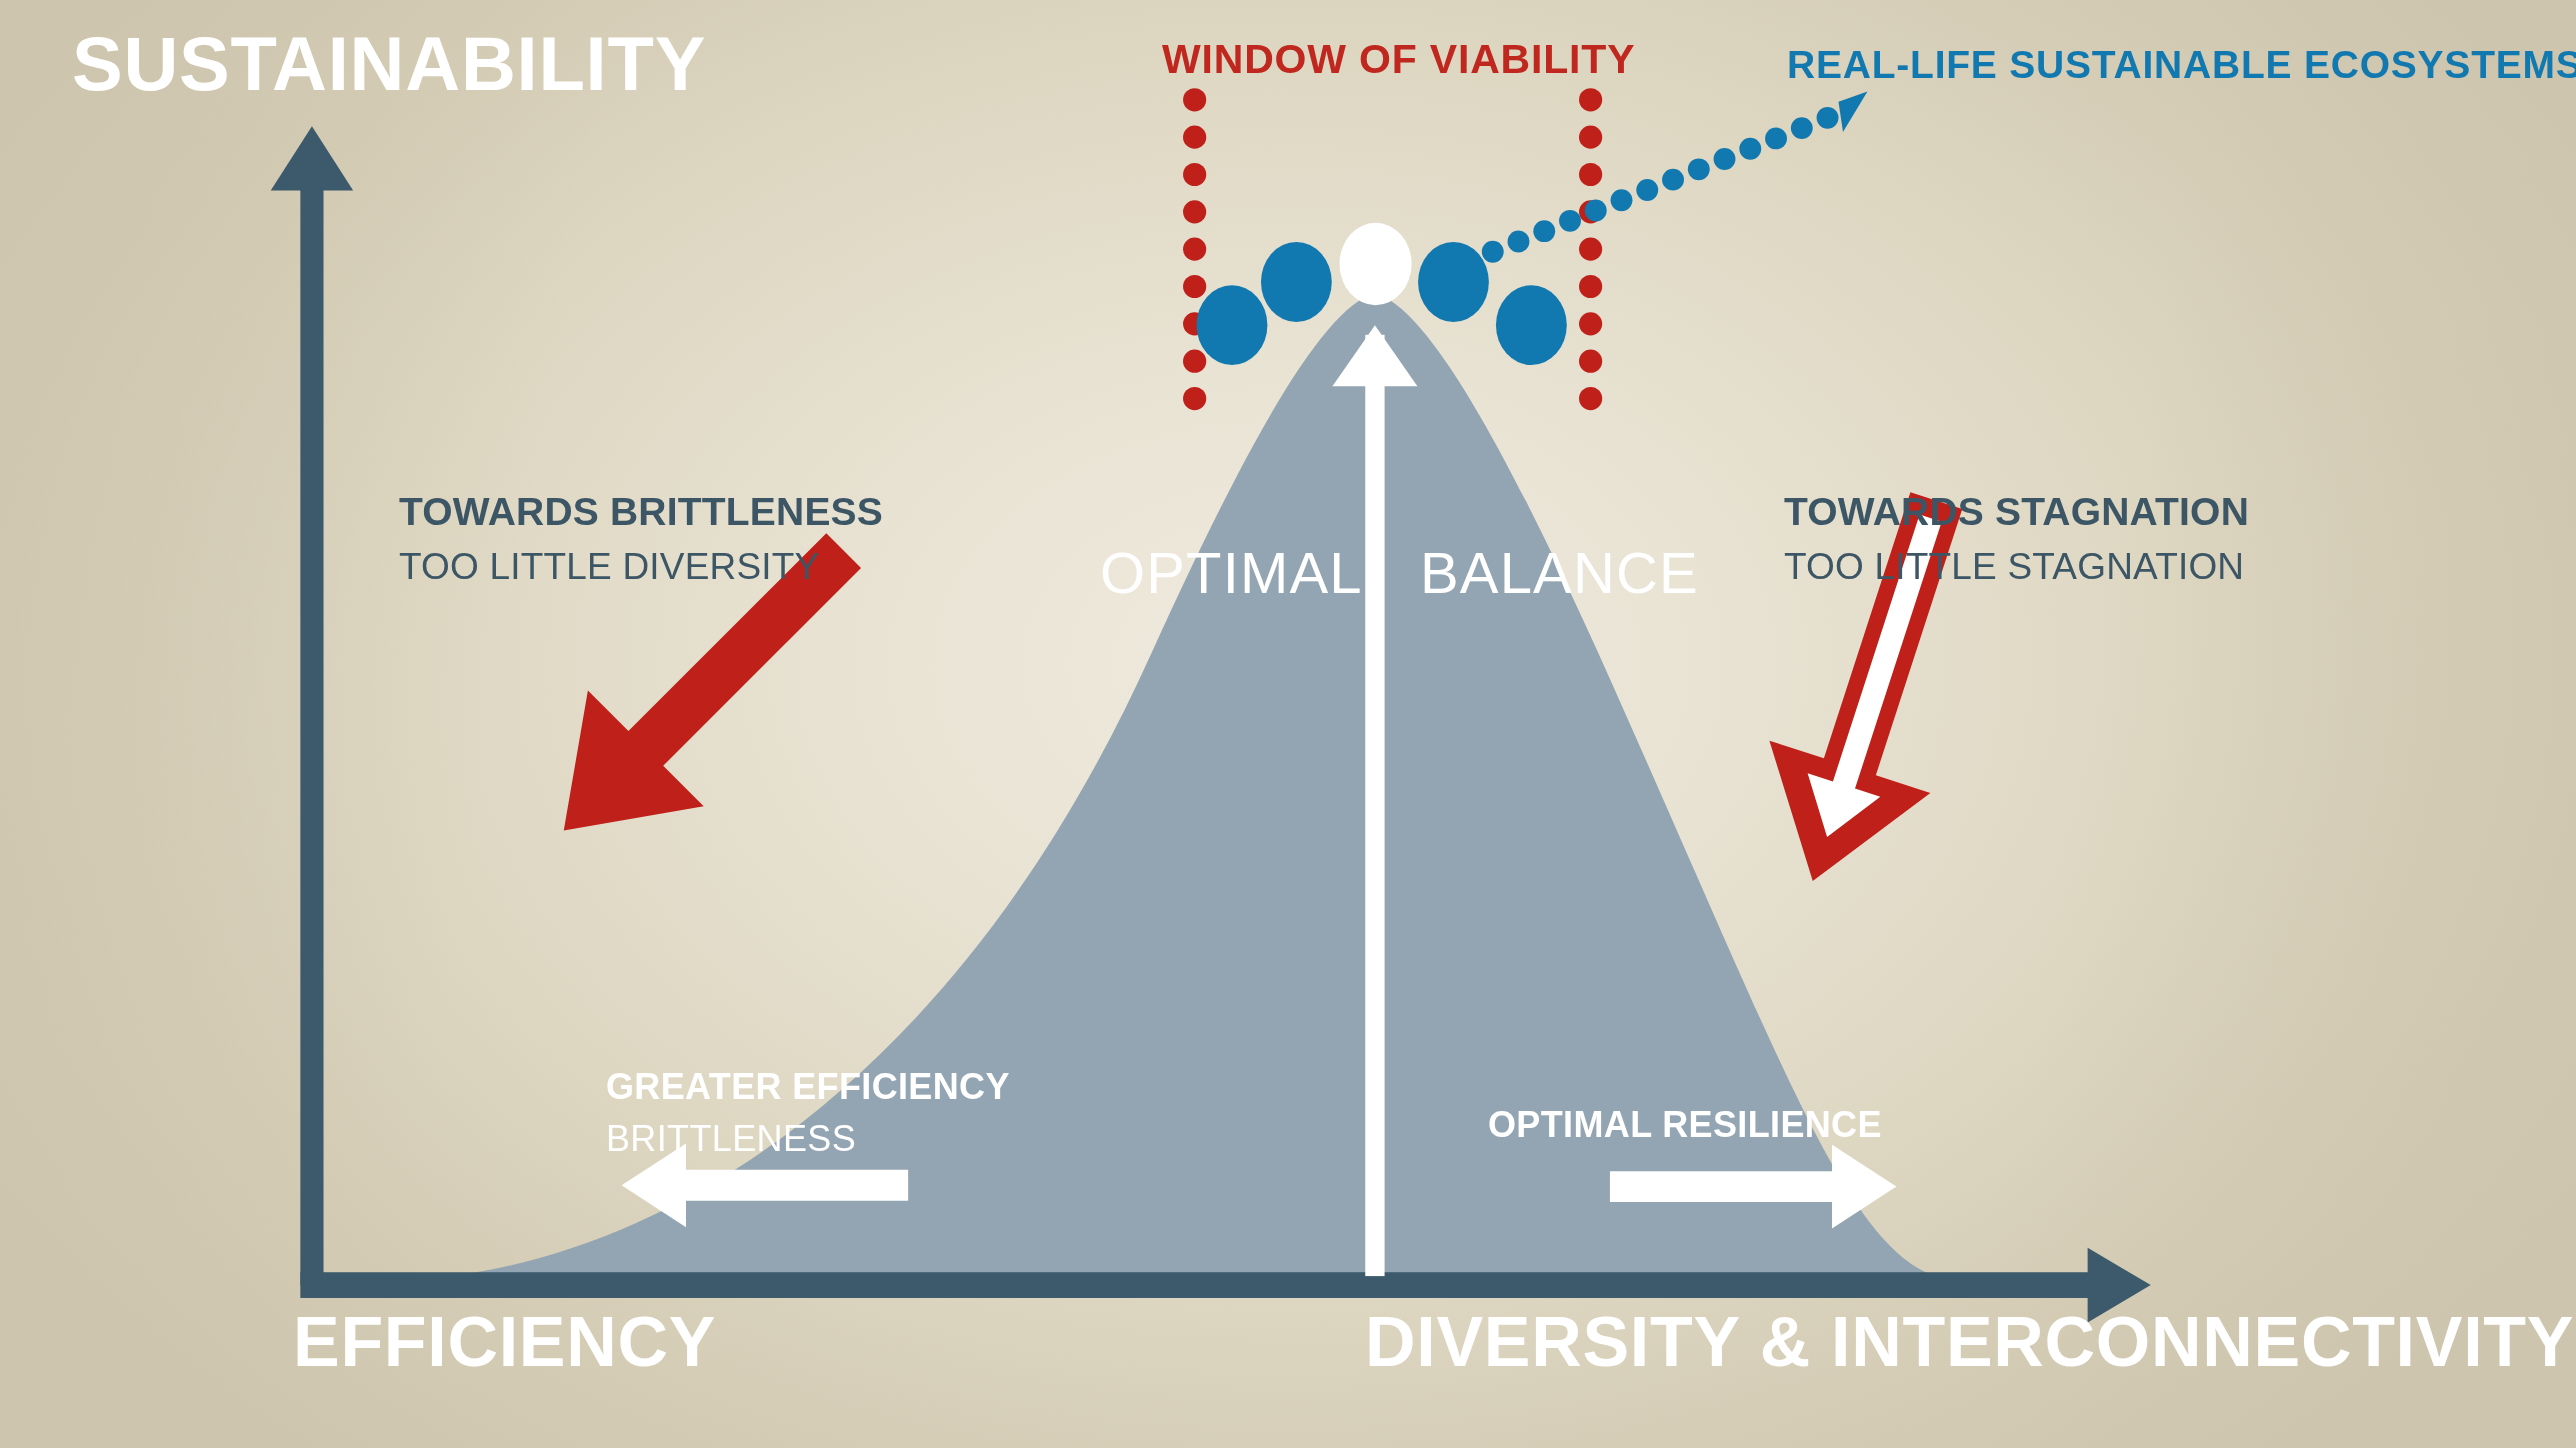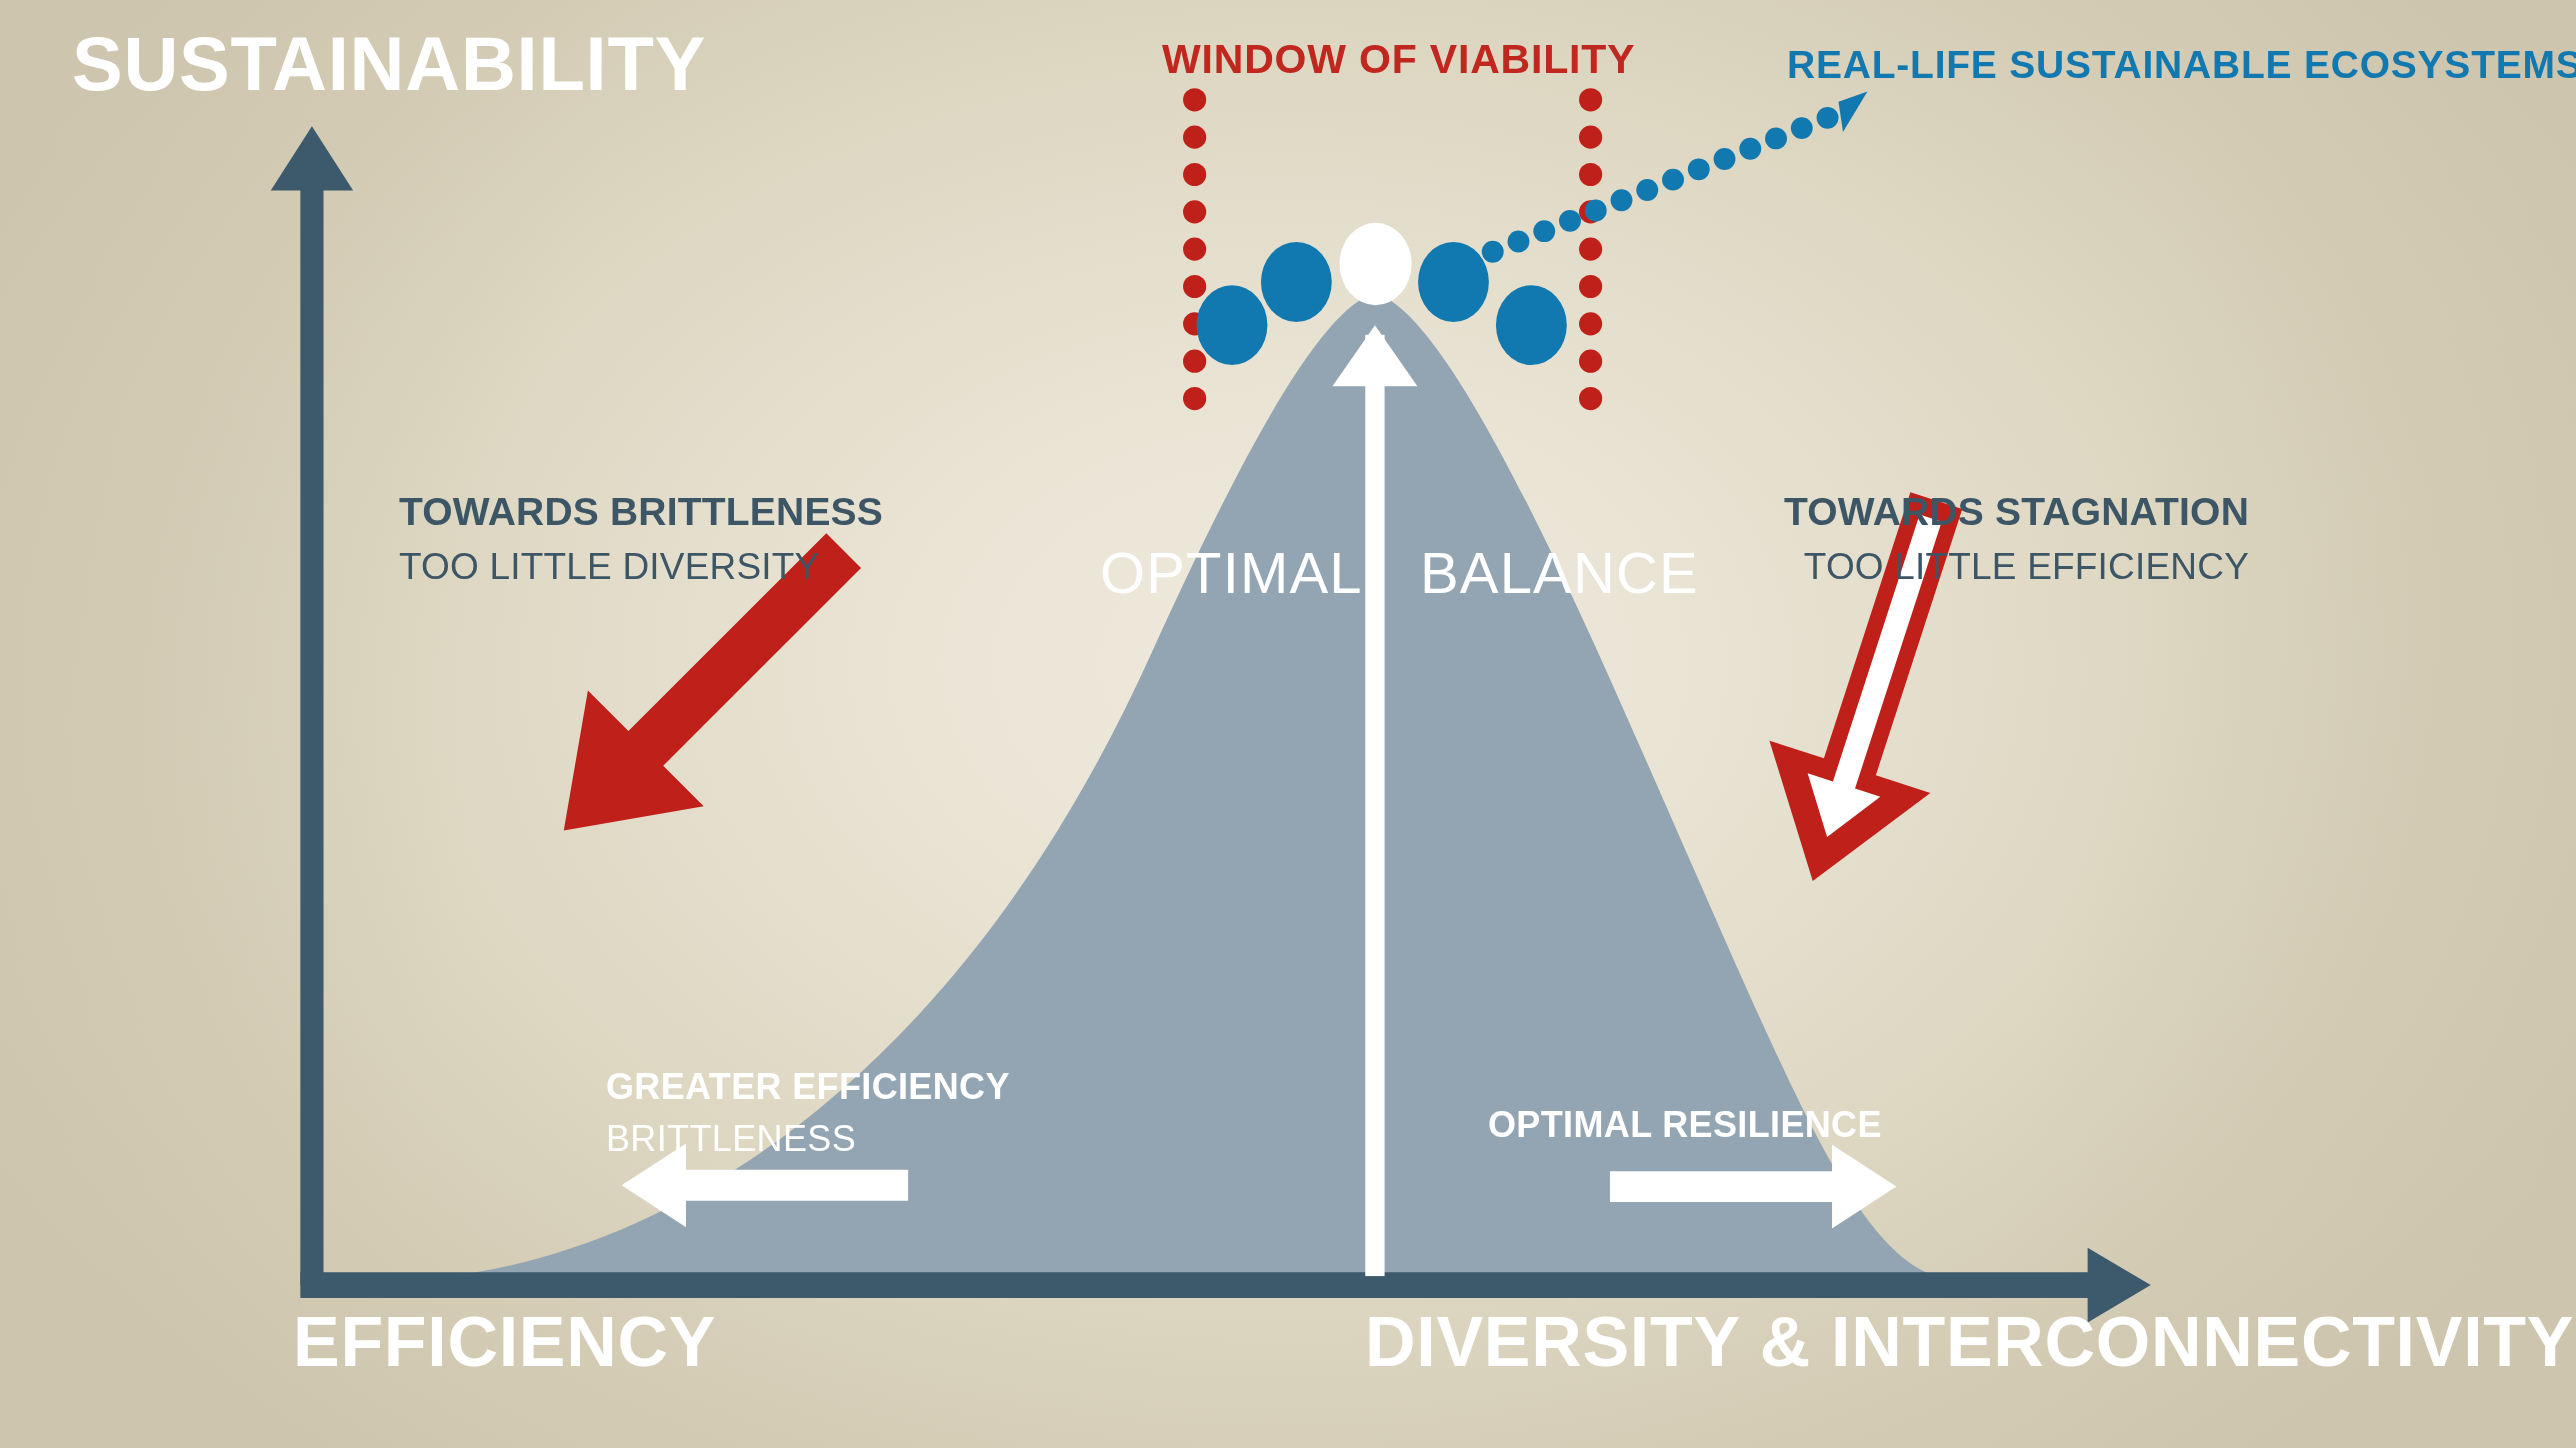"TOWARDS STAGNATION" #stagnation-block { text-align: right -> none }
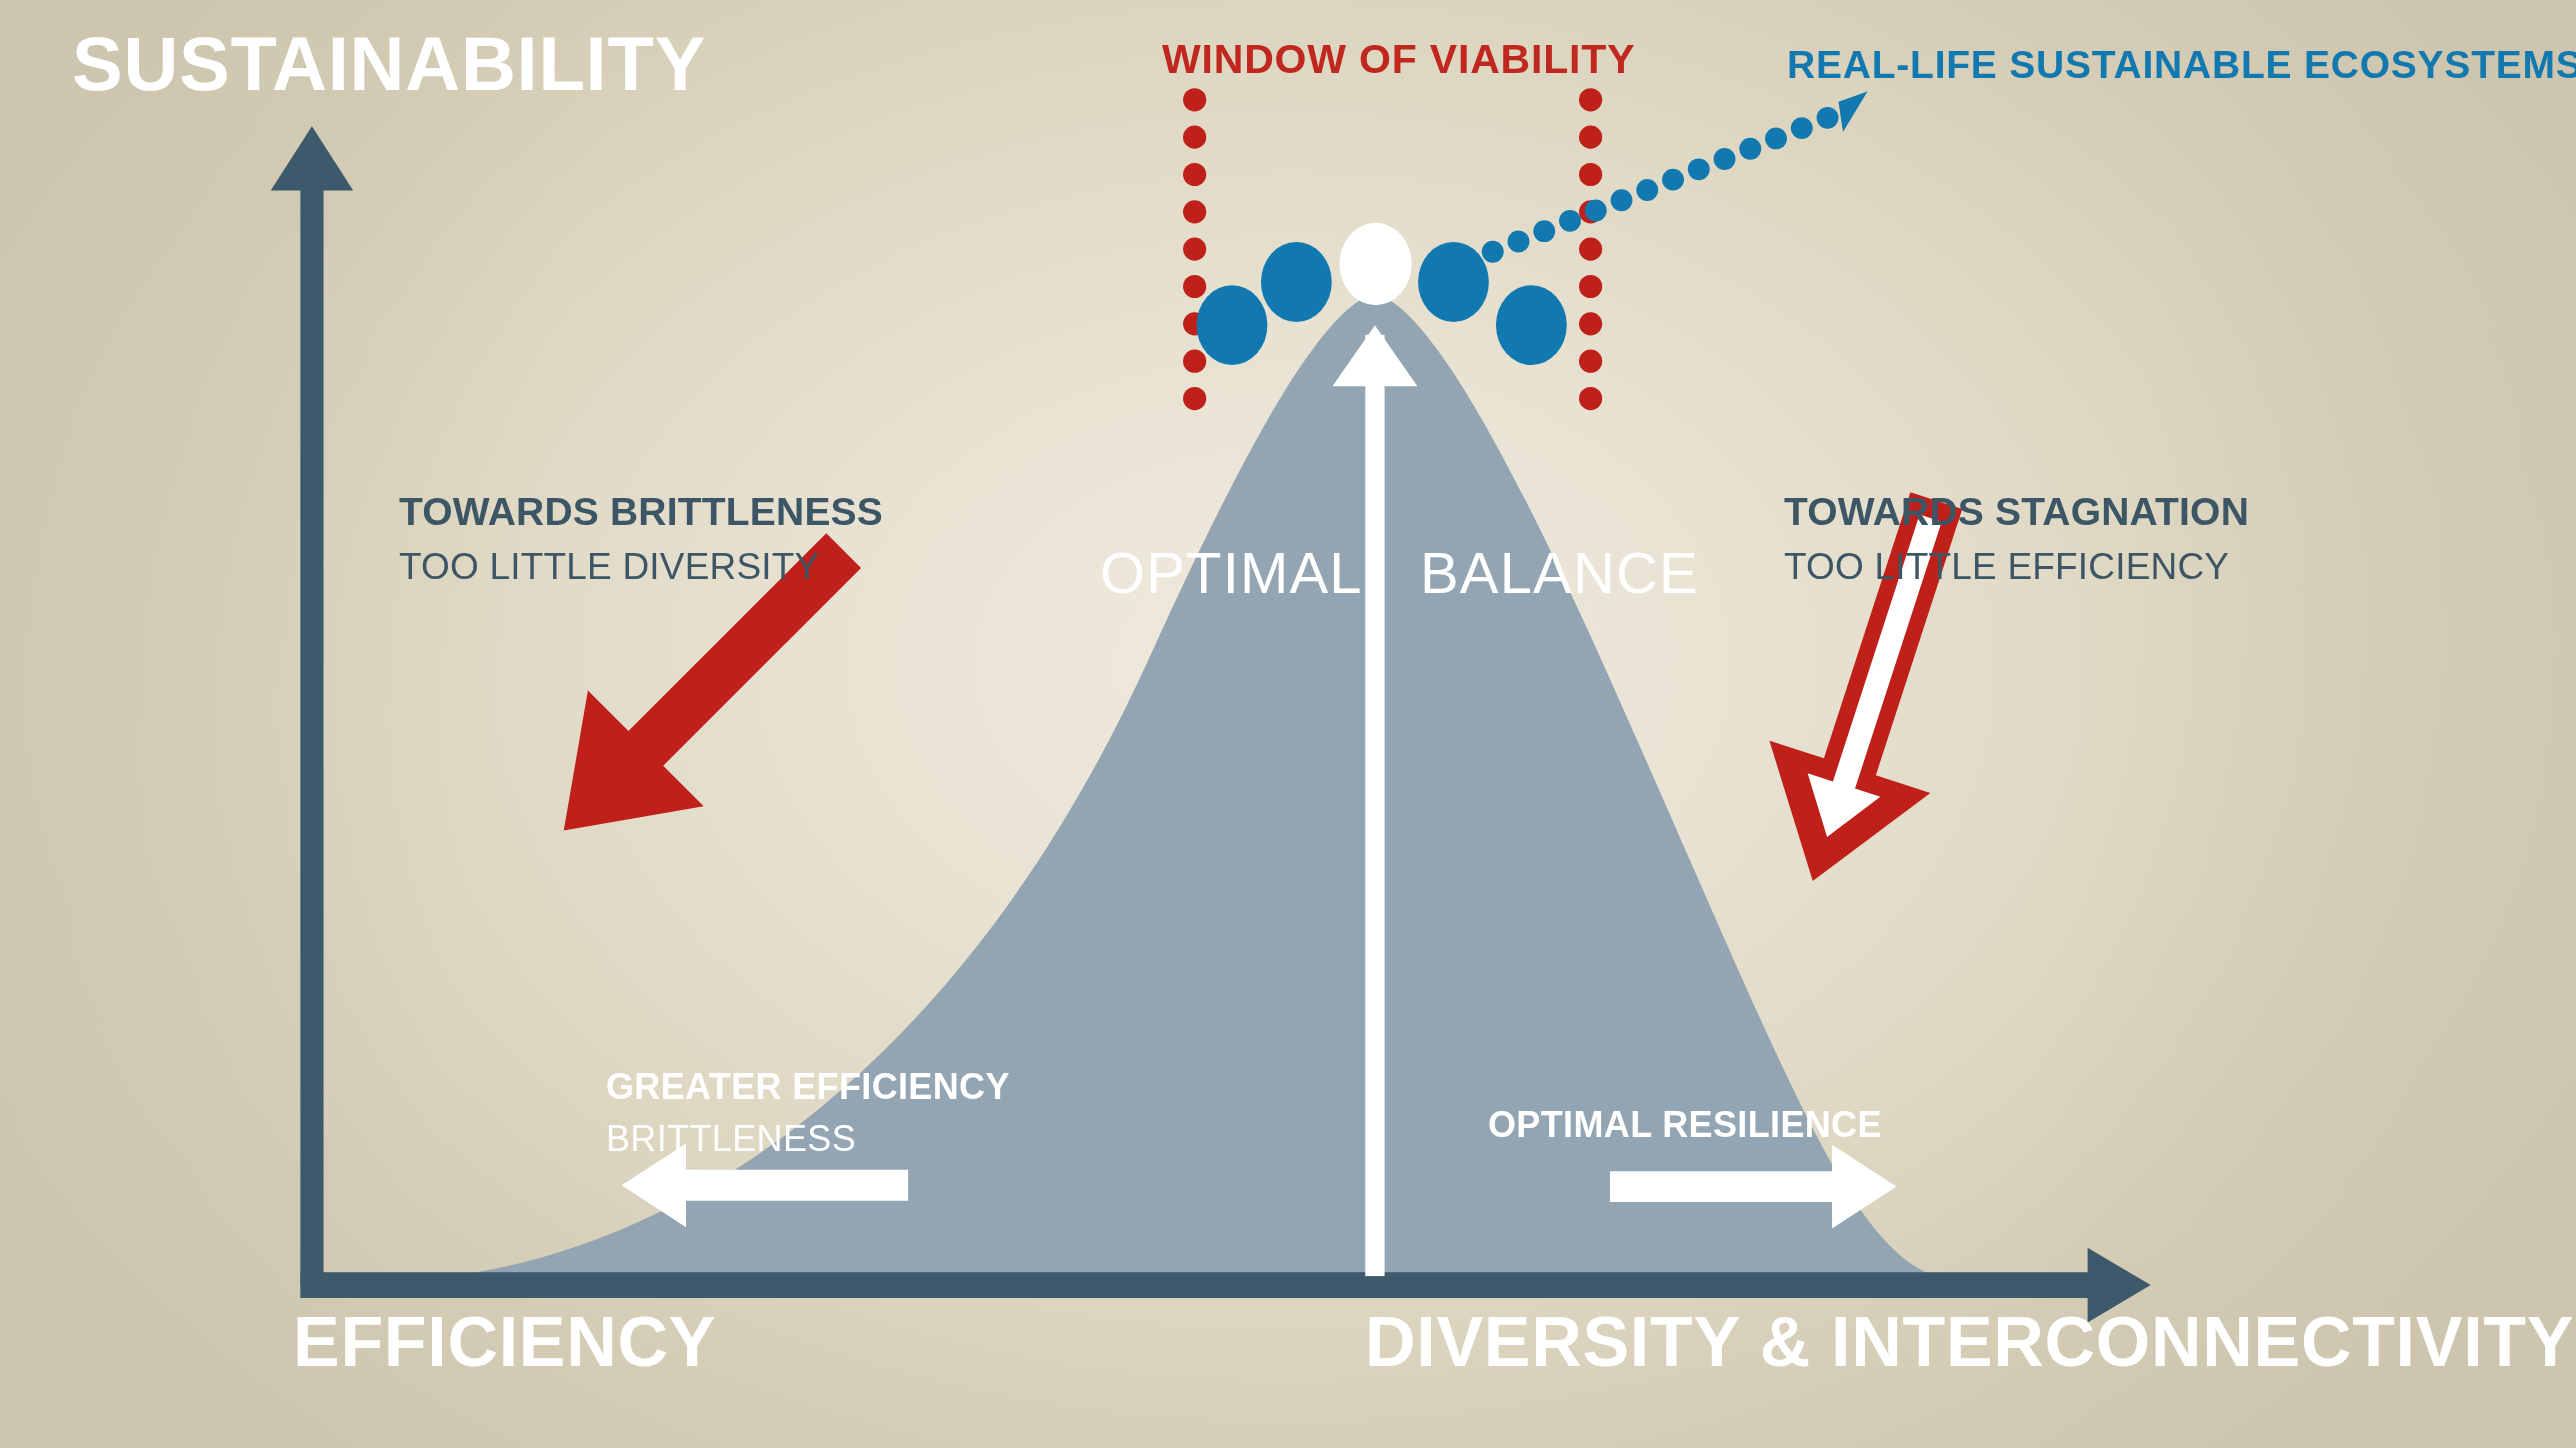"TOO LITTLE EFFICIENCY" div.side-sub { text: EFFICIENCY -> STAGNATION }
